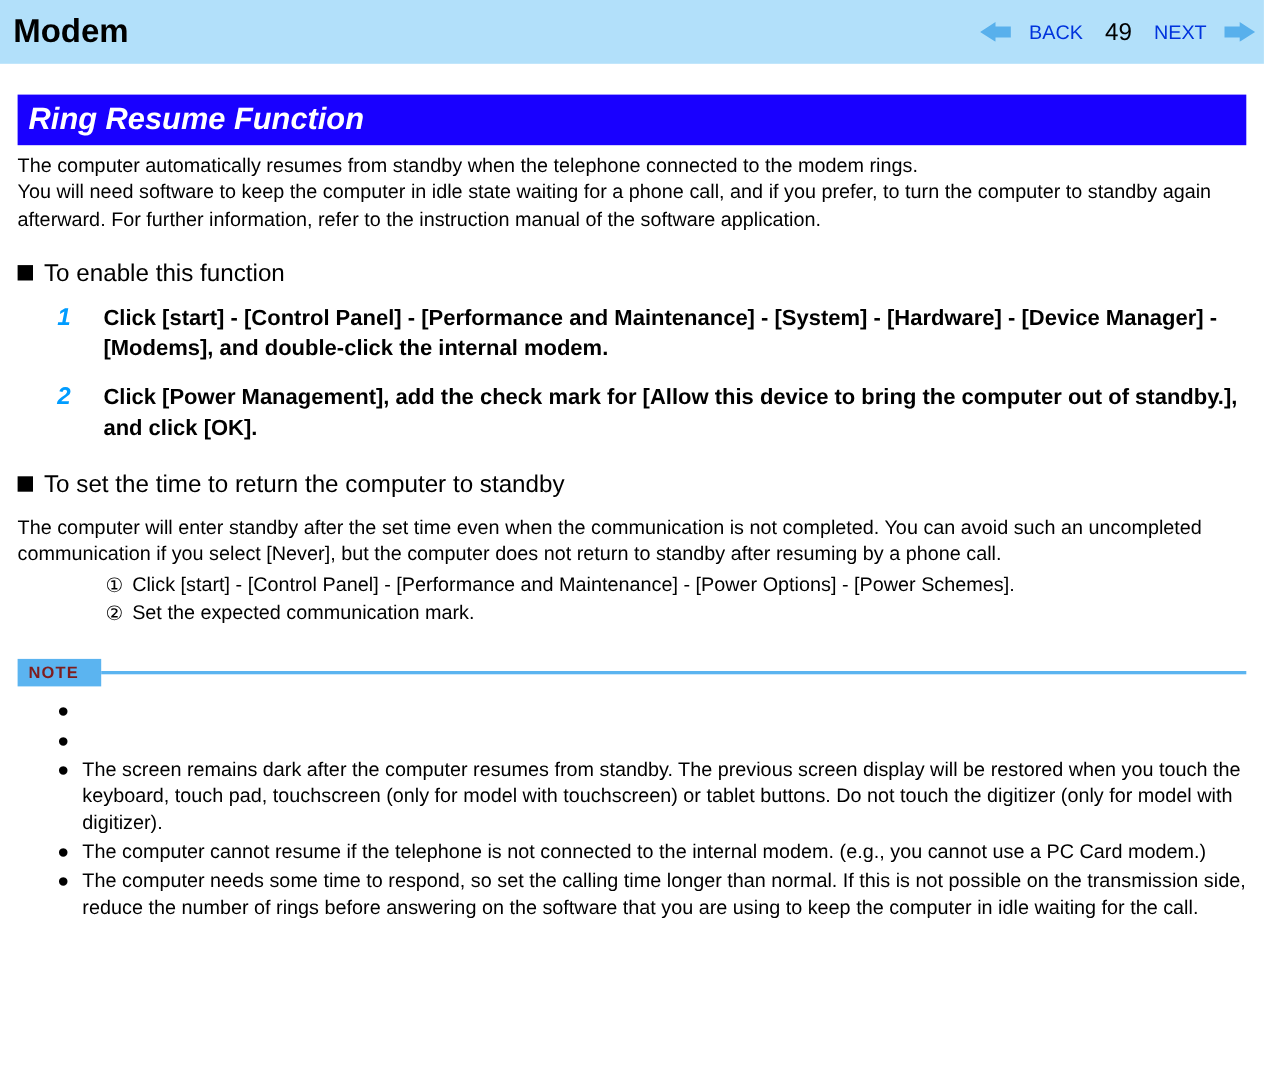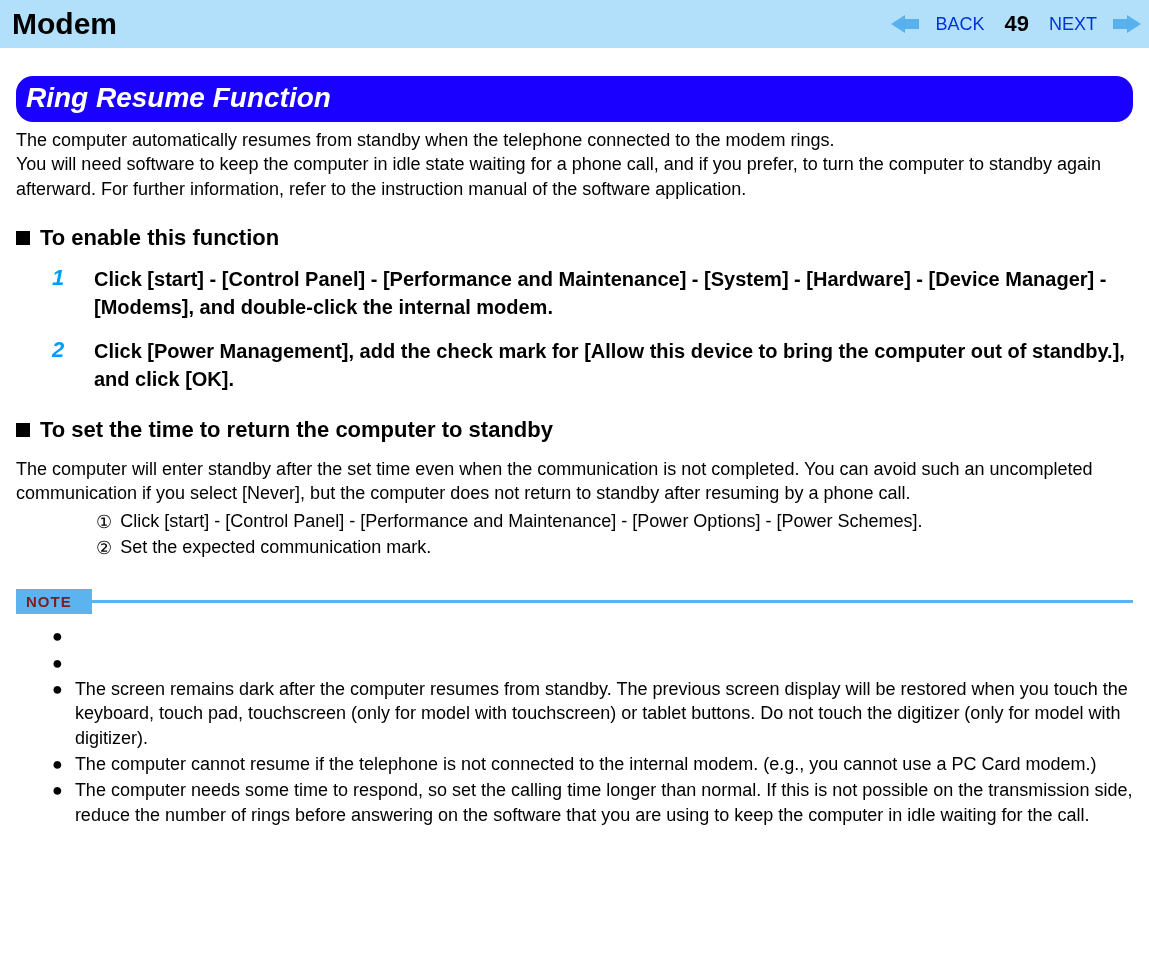"Modem" .header { height: 48px -> 58px }
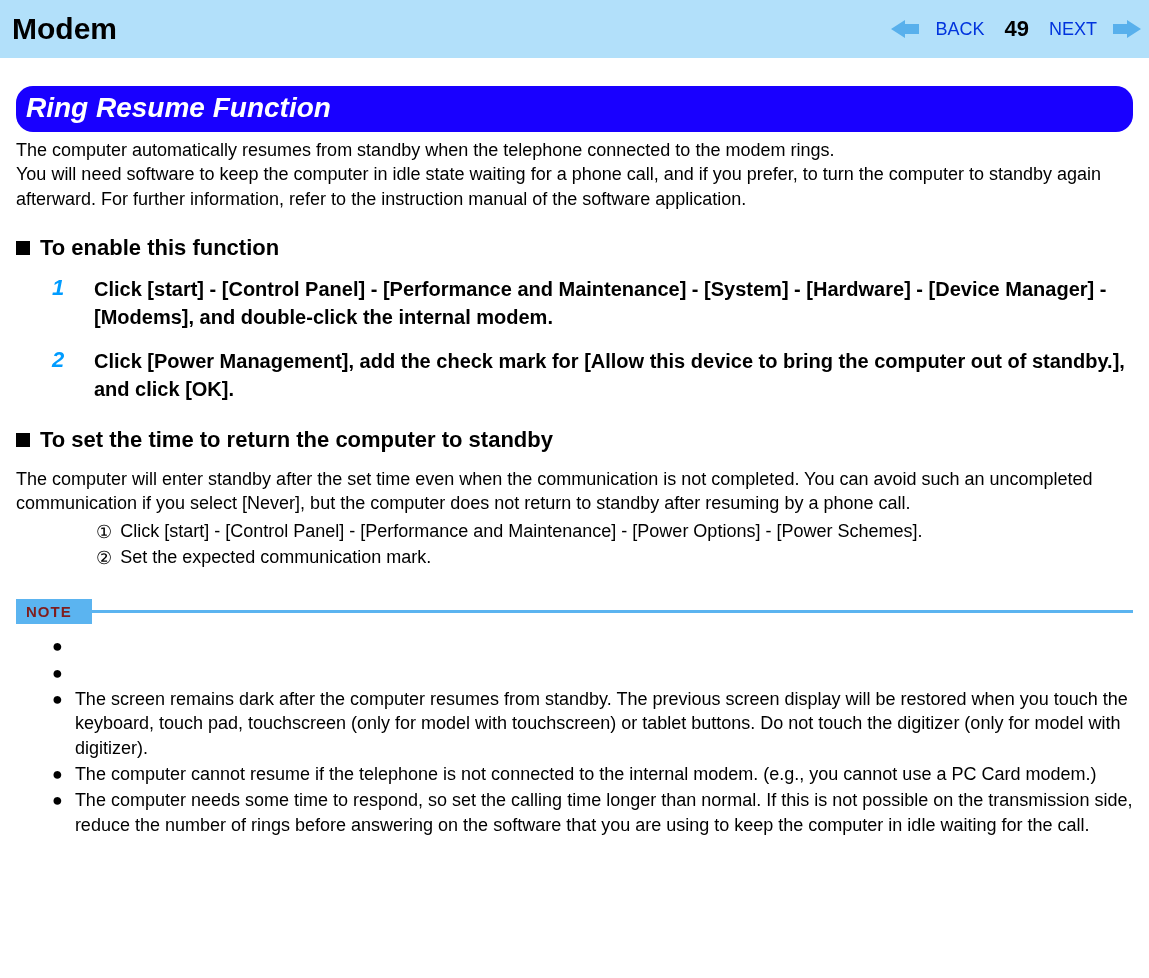"49" .page-num { font-weight: bold -> normal }
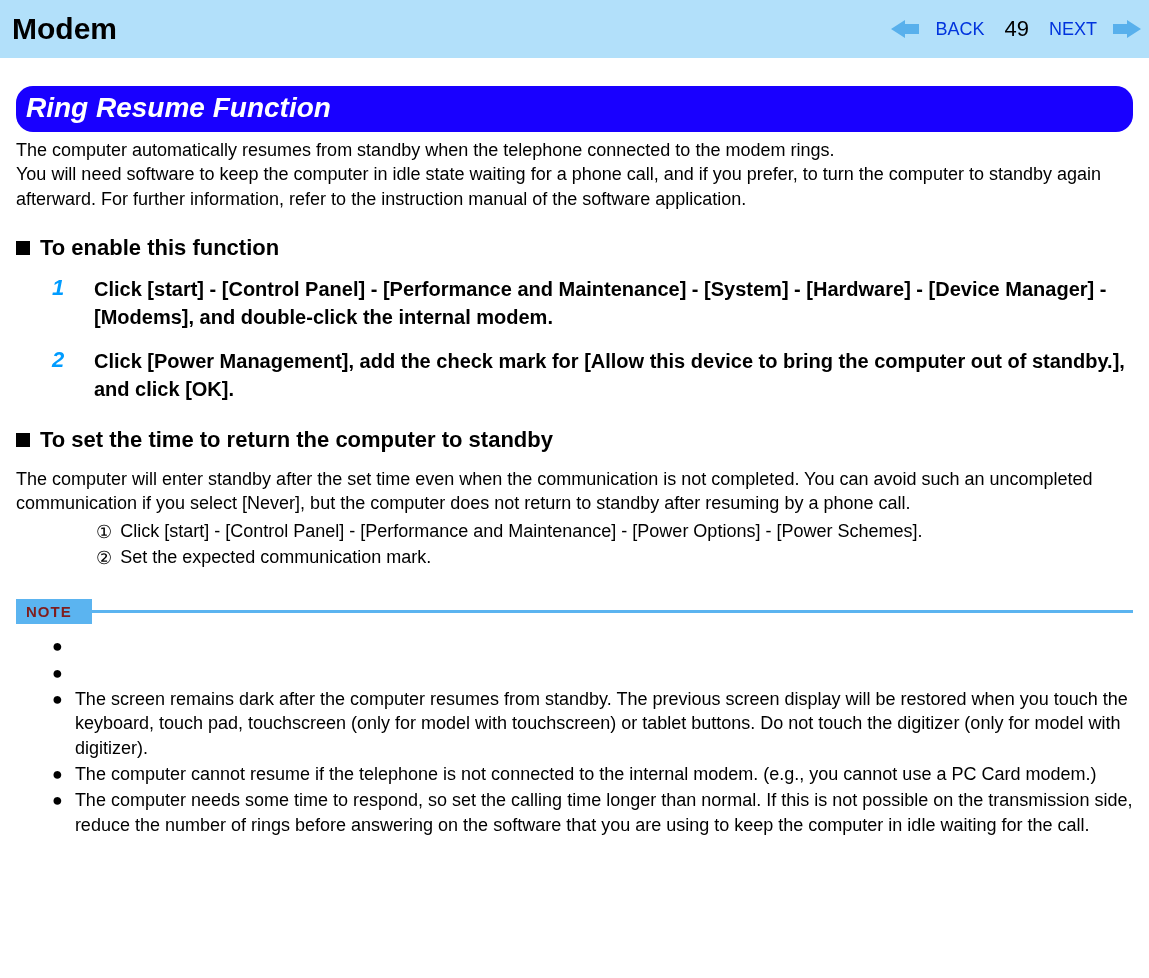"Ring Resume Function" .section-bar { border-radius: 17px -> none }
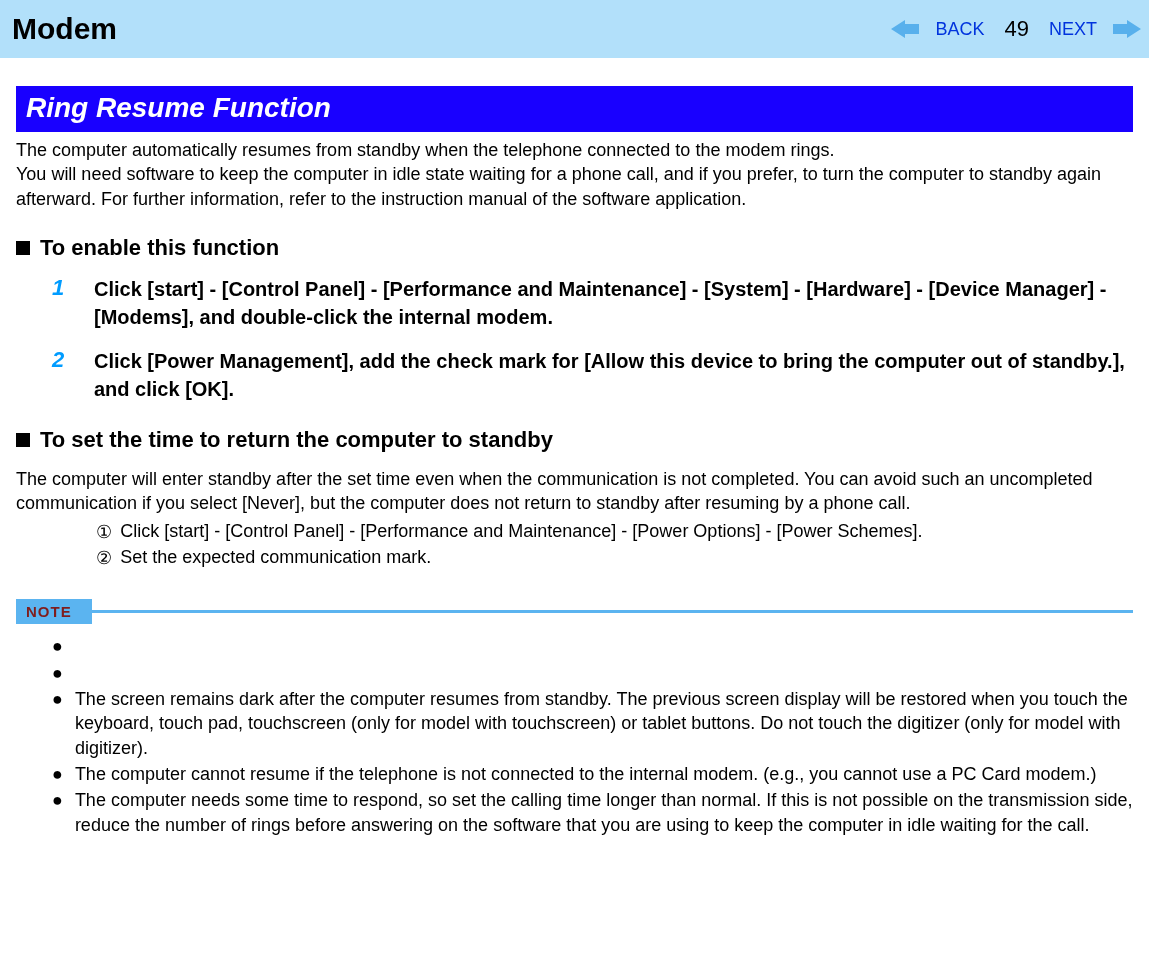"To enable this function" .subheading { font-weight: bold -> normal }
